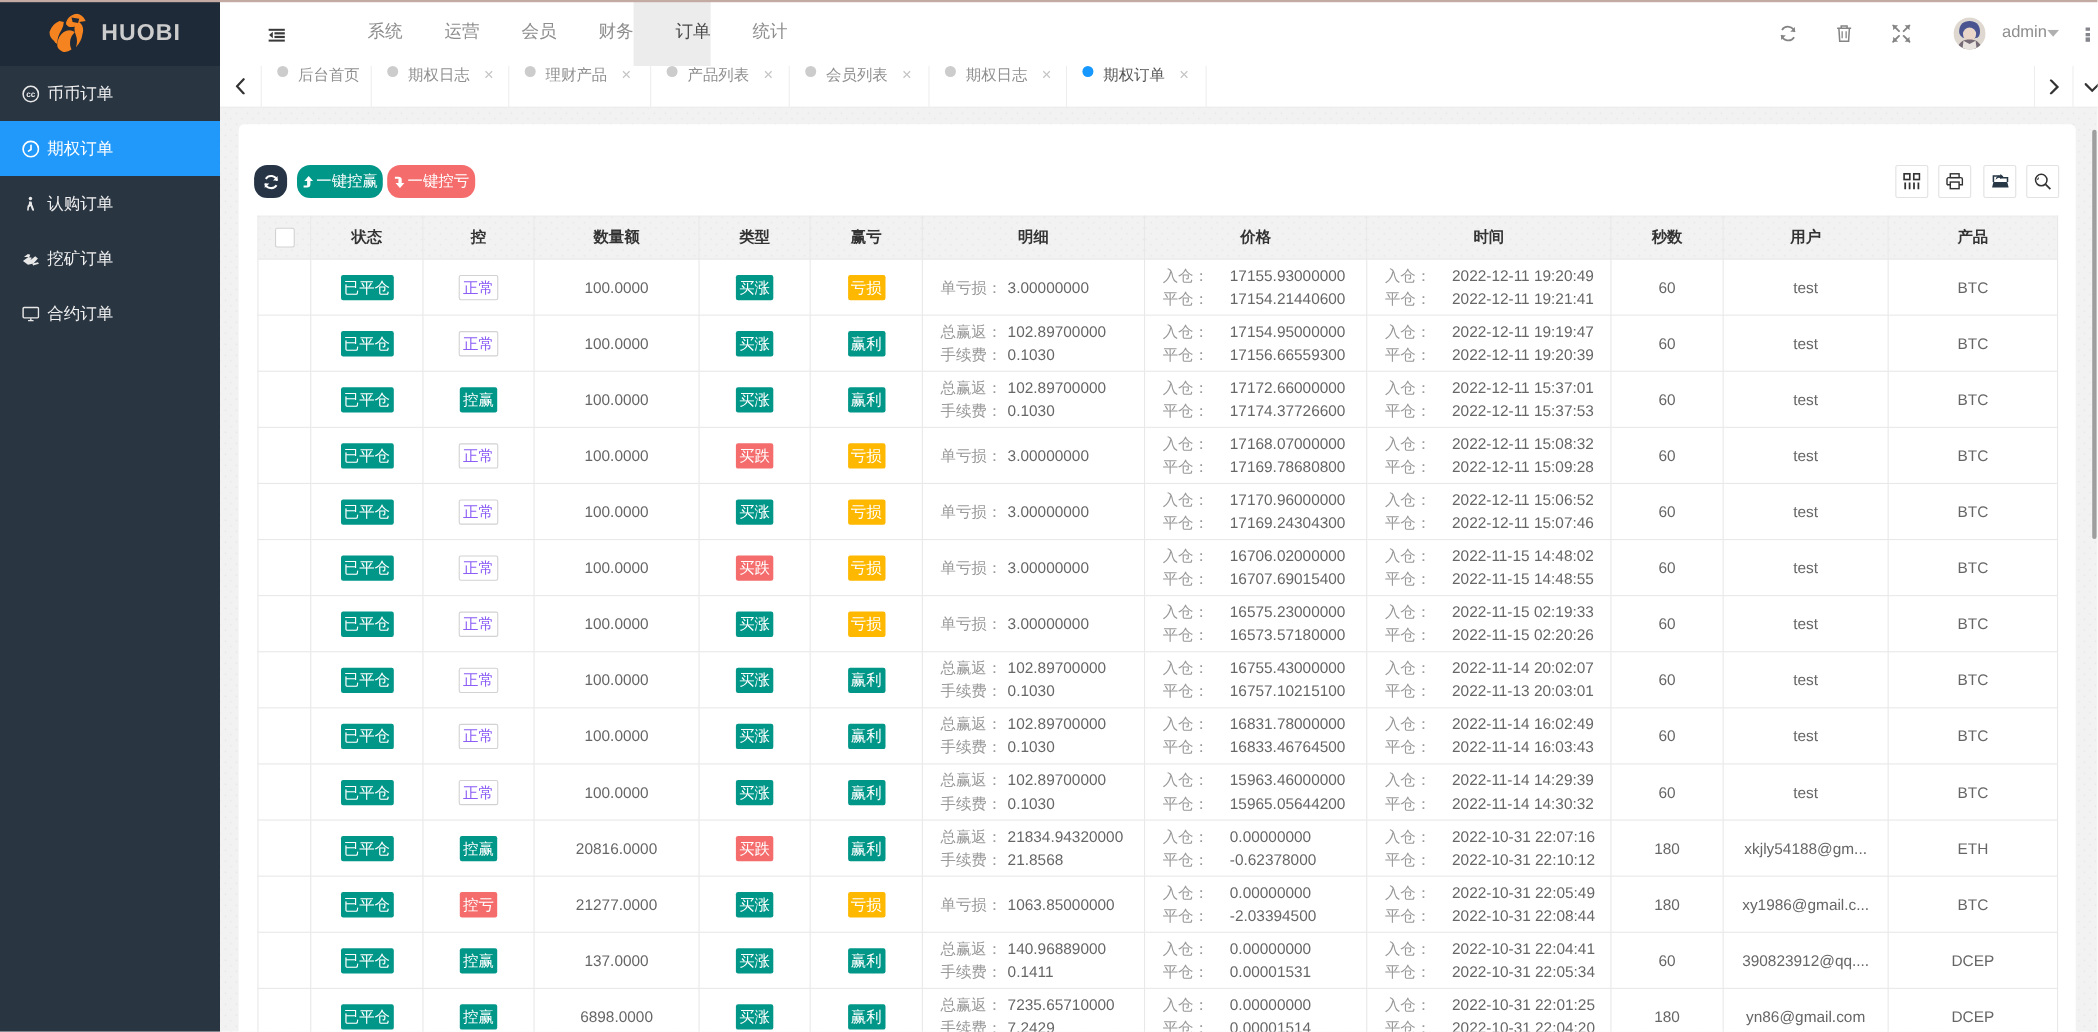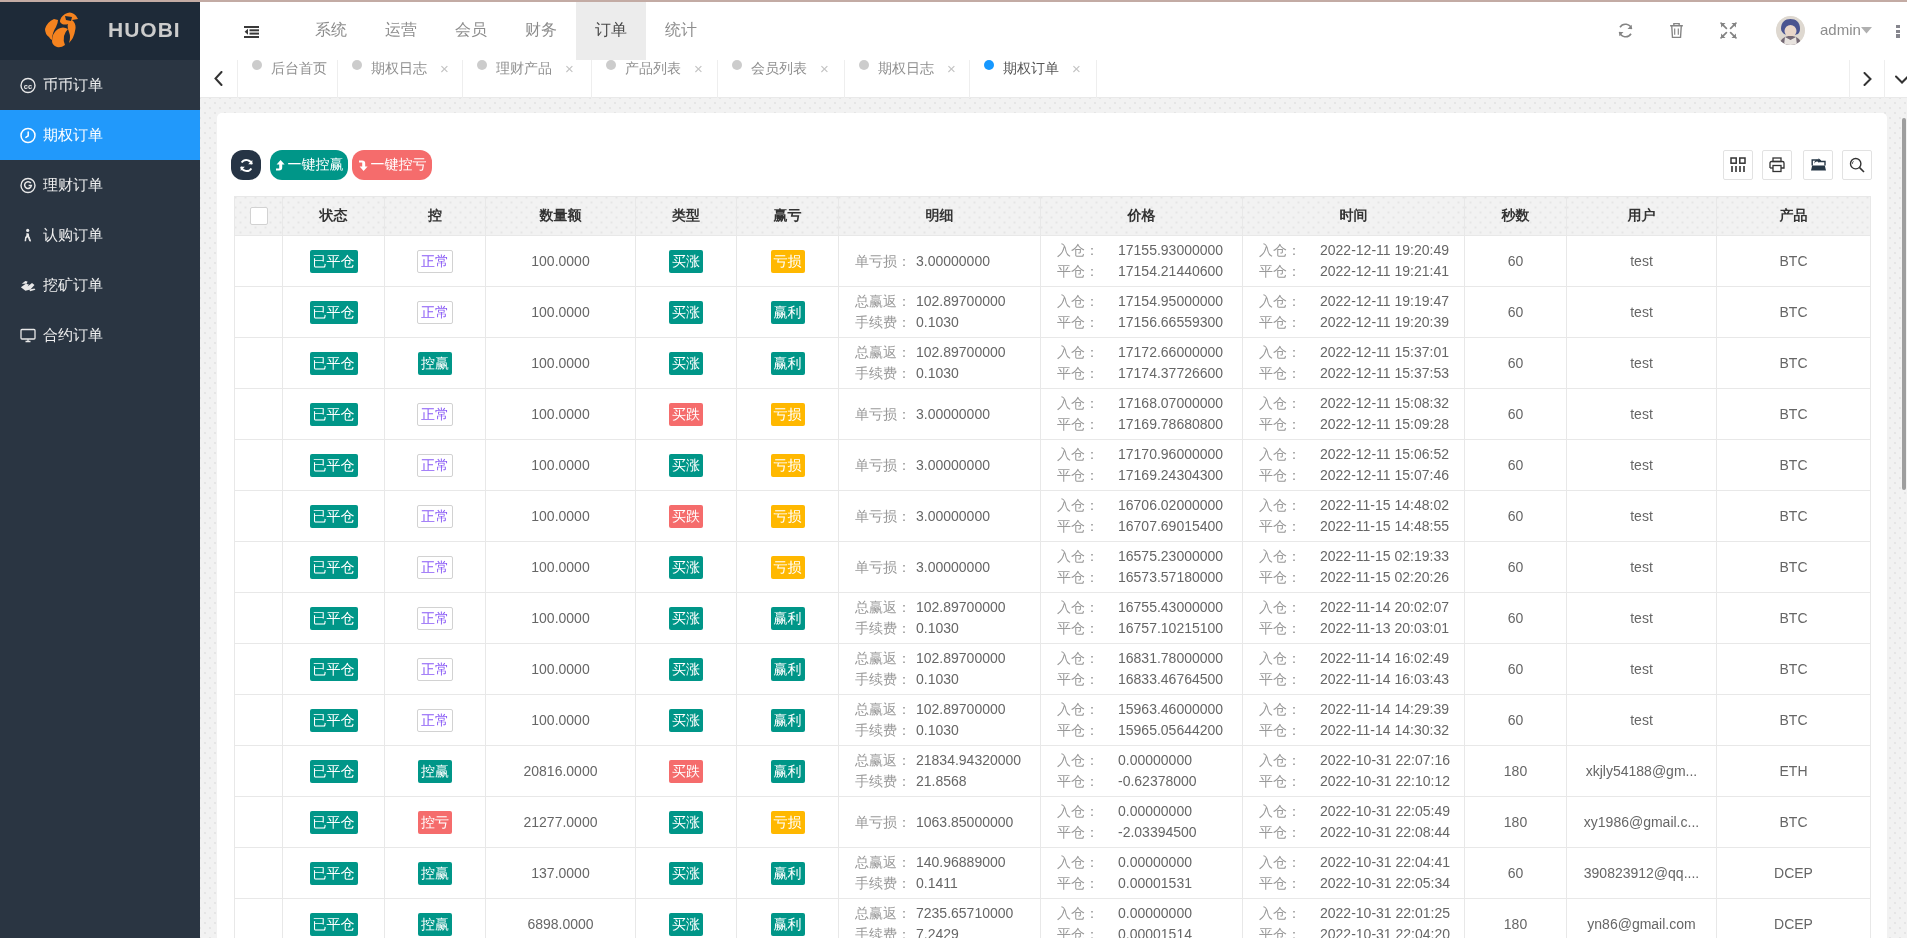"HUOBI" #logo .lt { margin-left: 30px -> 14px }
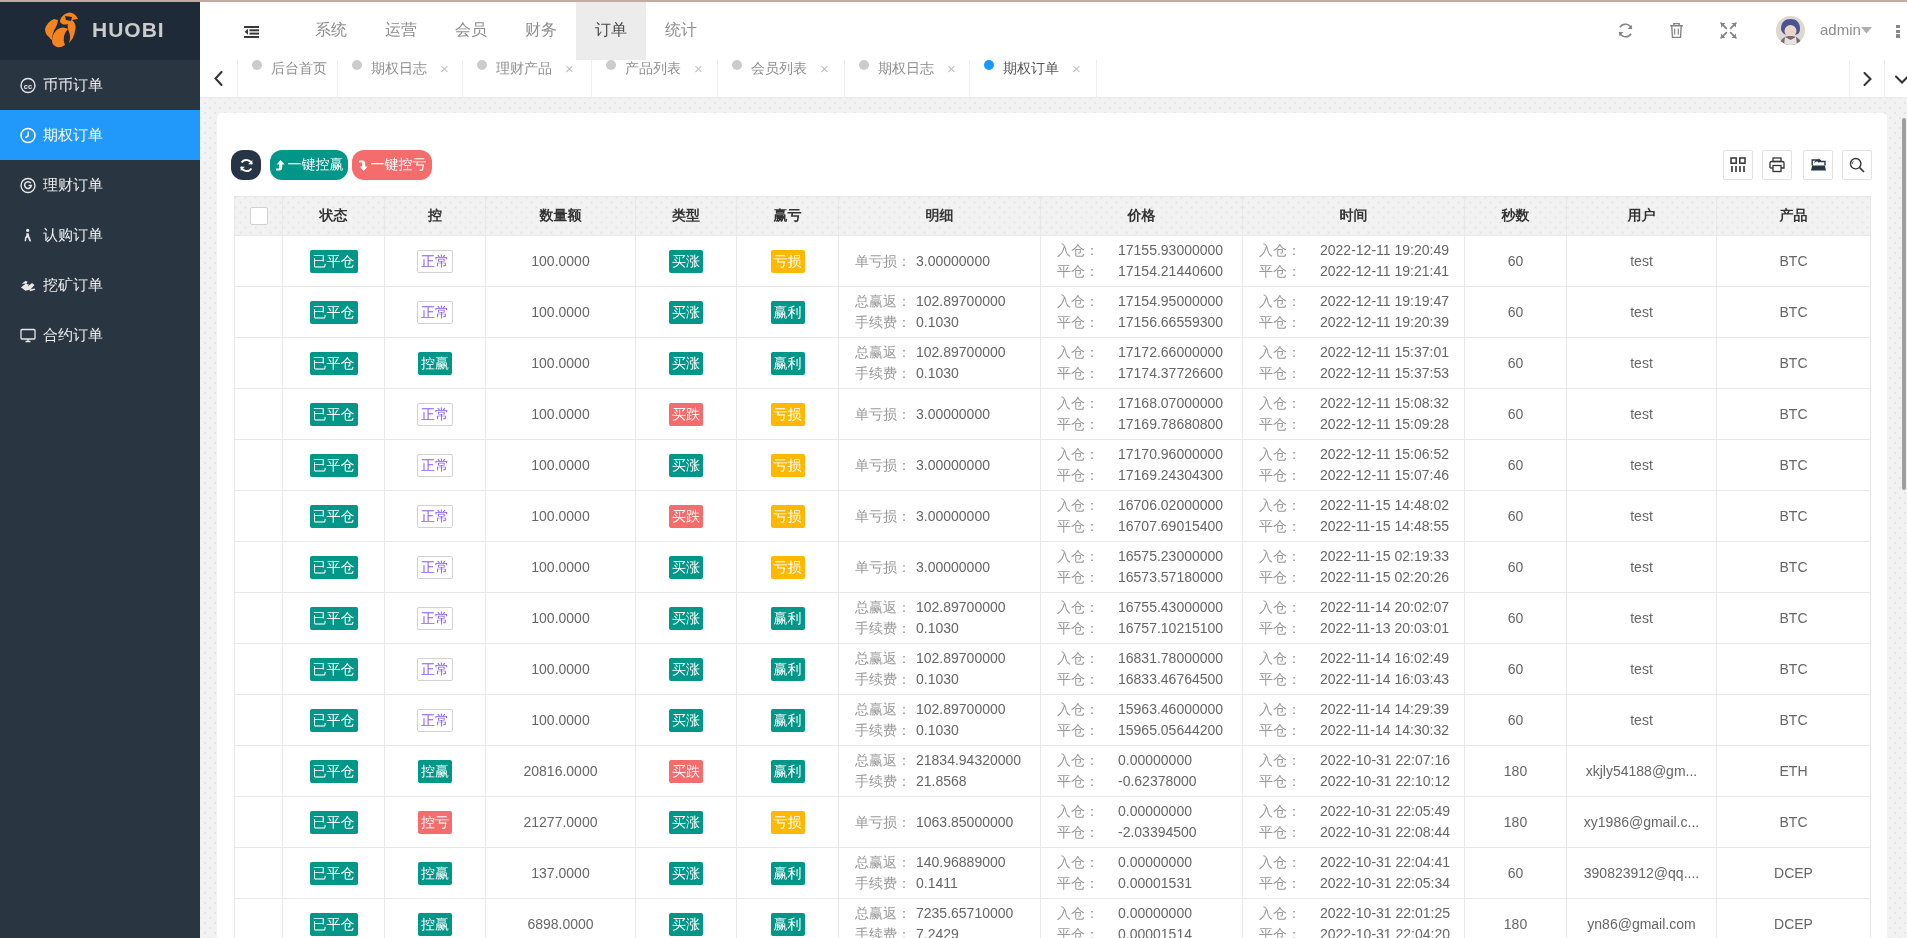"系统" .nav { text-align: center -> right }
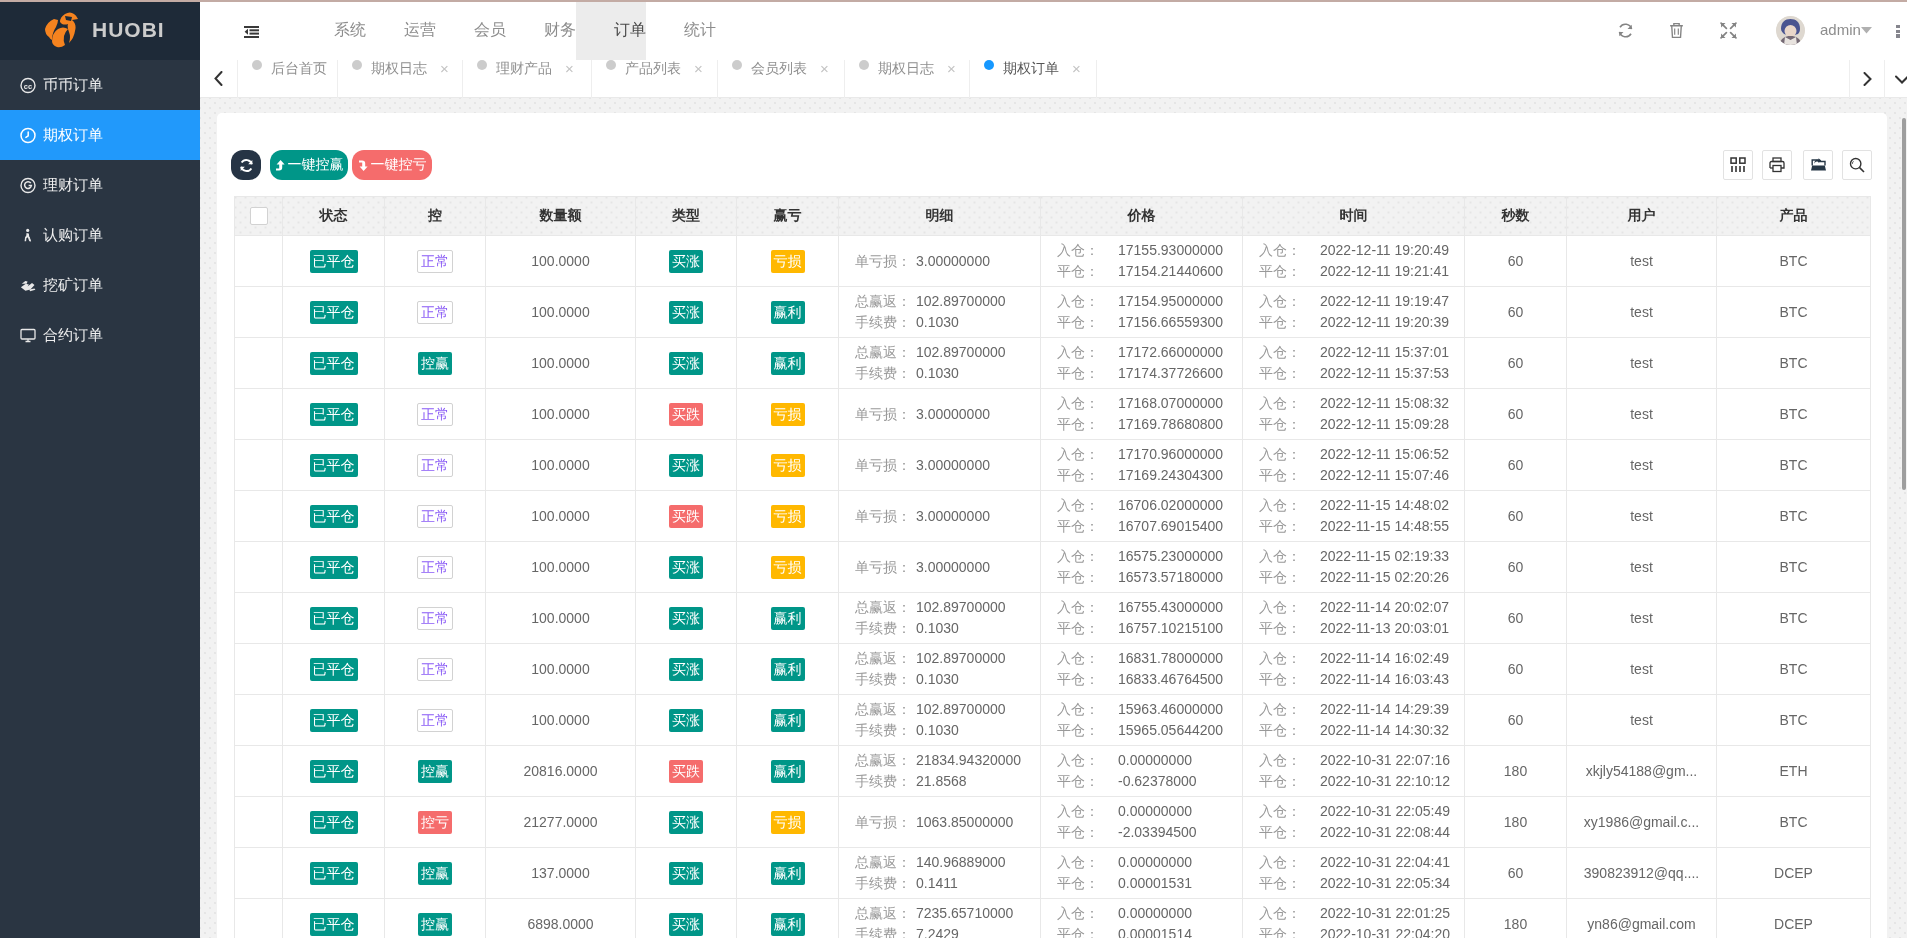"理财订单" div.mi { html: <div> <span> <svg> <circle></circle> <path></path> </svg> </span> <span>理财订单</span> </div> -> none }
